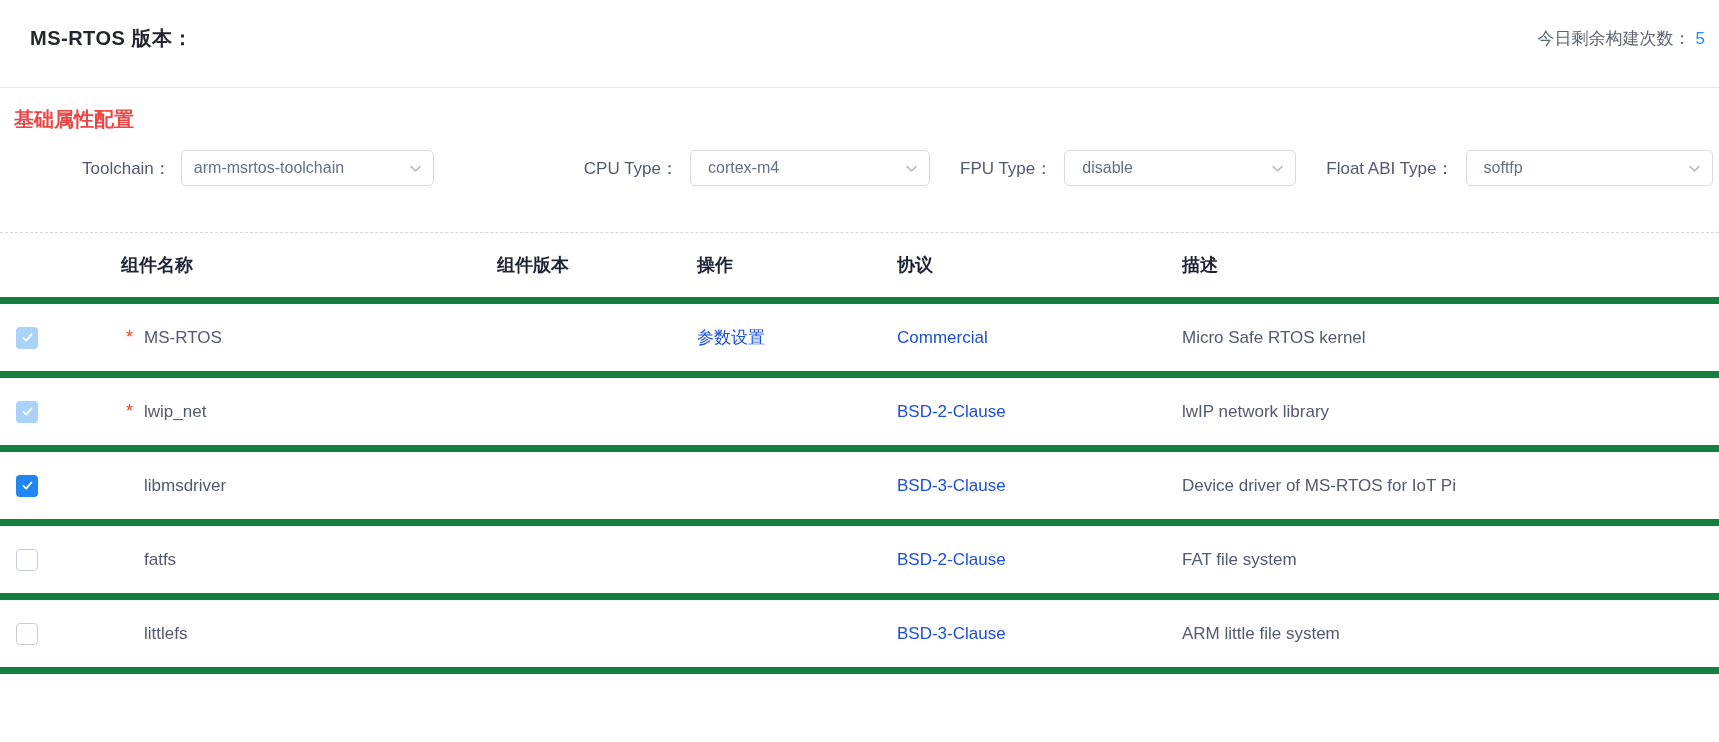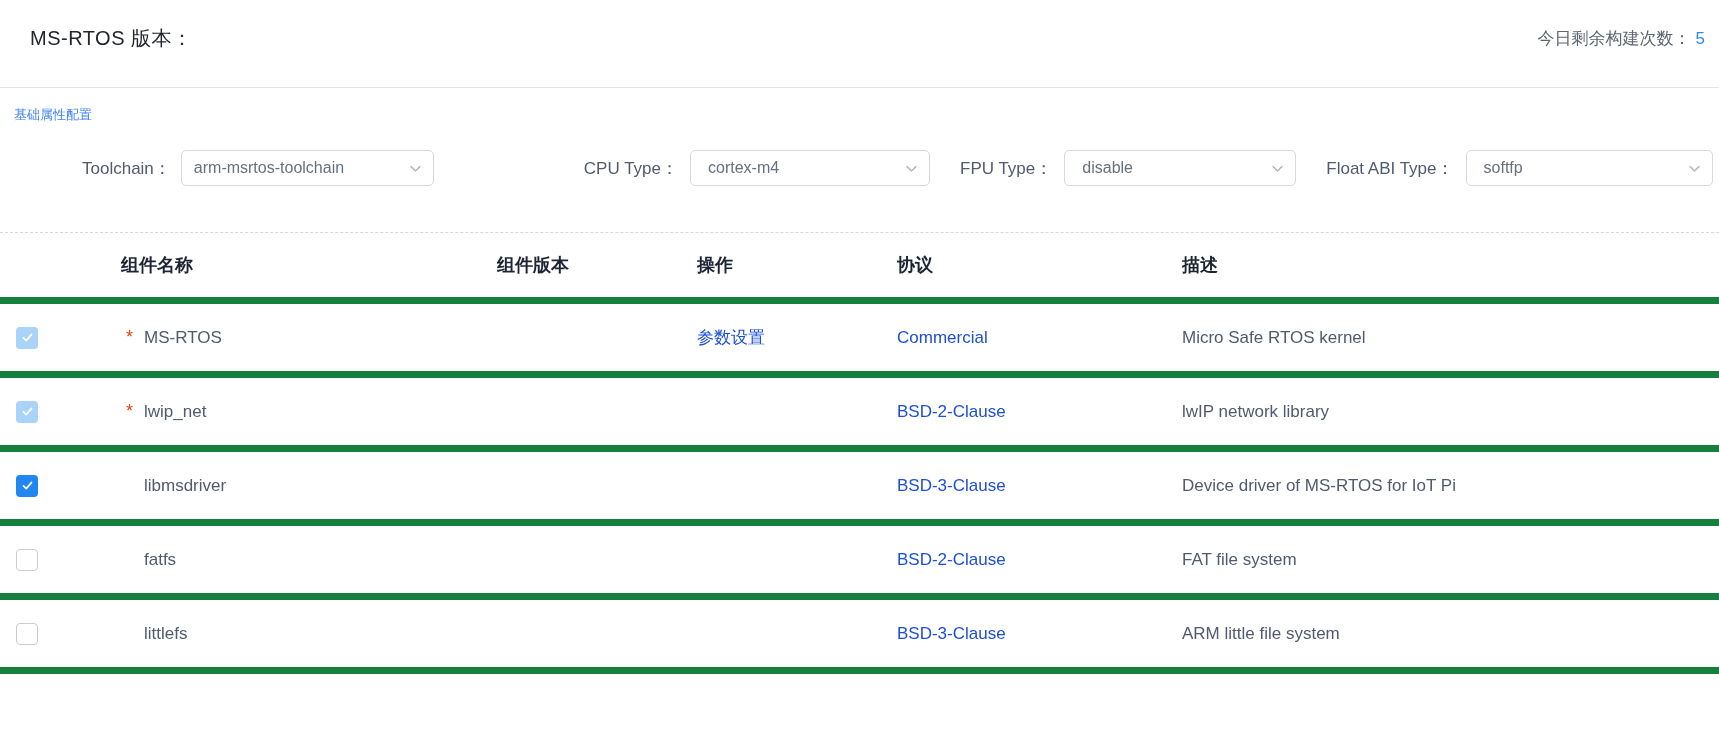"MS-RTOS 版本：" .topbar-label { font-weight: 400 -> 700 }
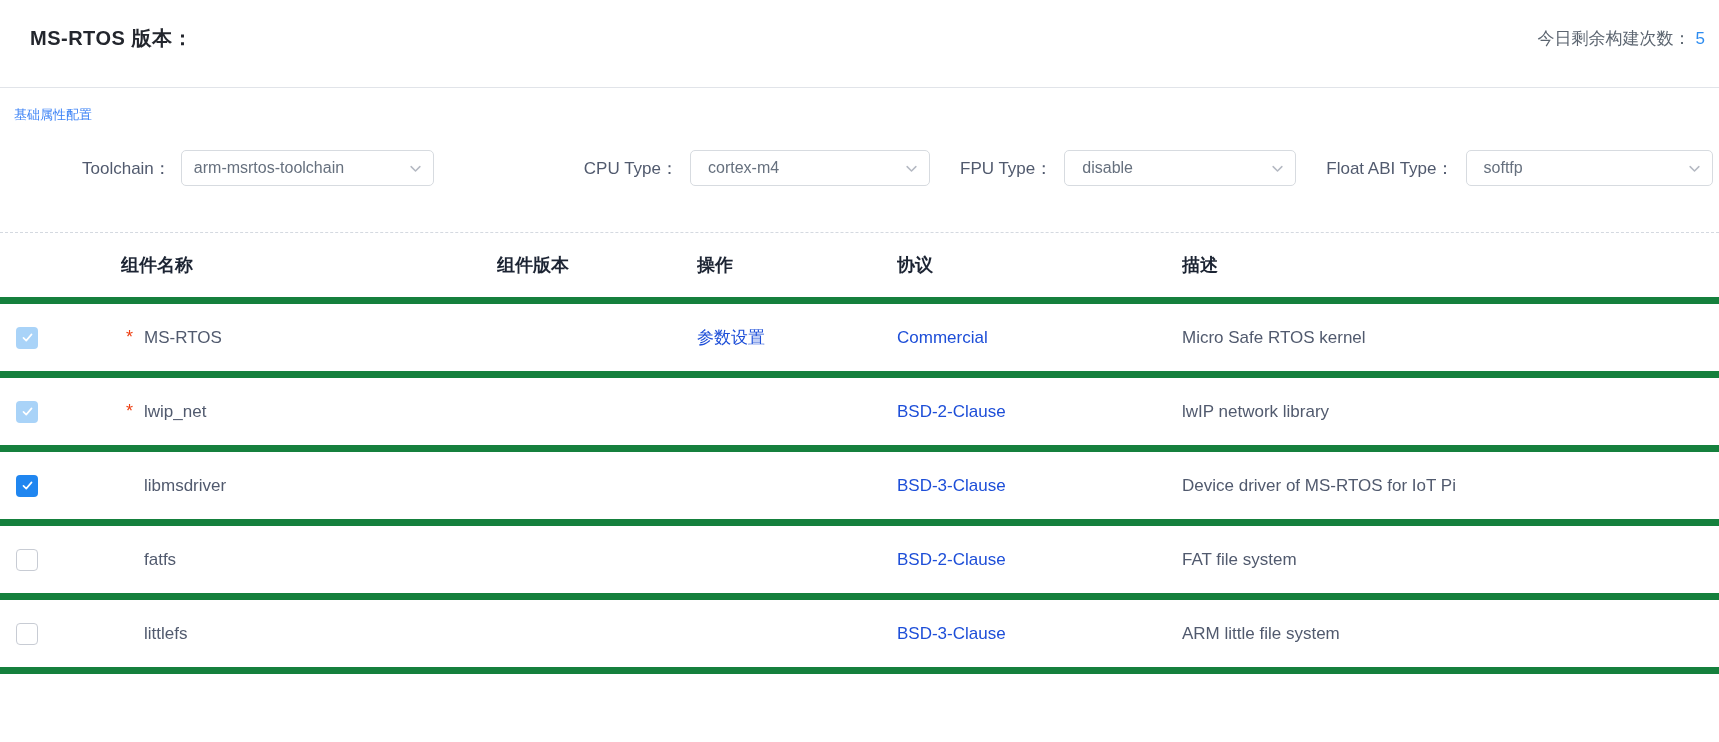"基础属性配置" .section-title { color: #3b82f6 -> #ef4444; font-size: 13px -> 20px; font-weight: 400 -> 700 }
